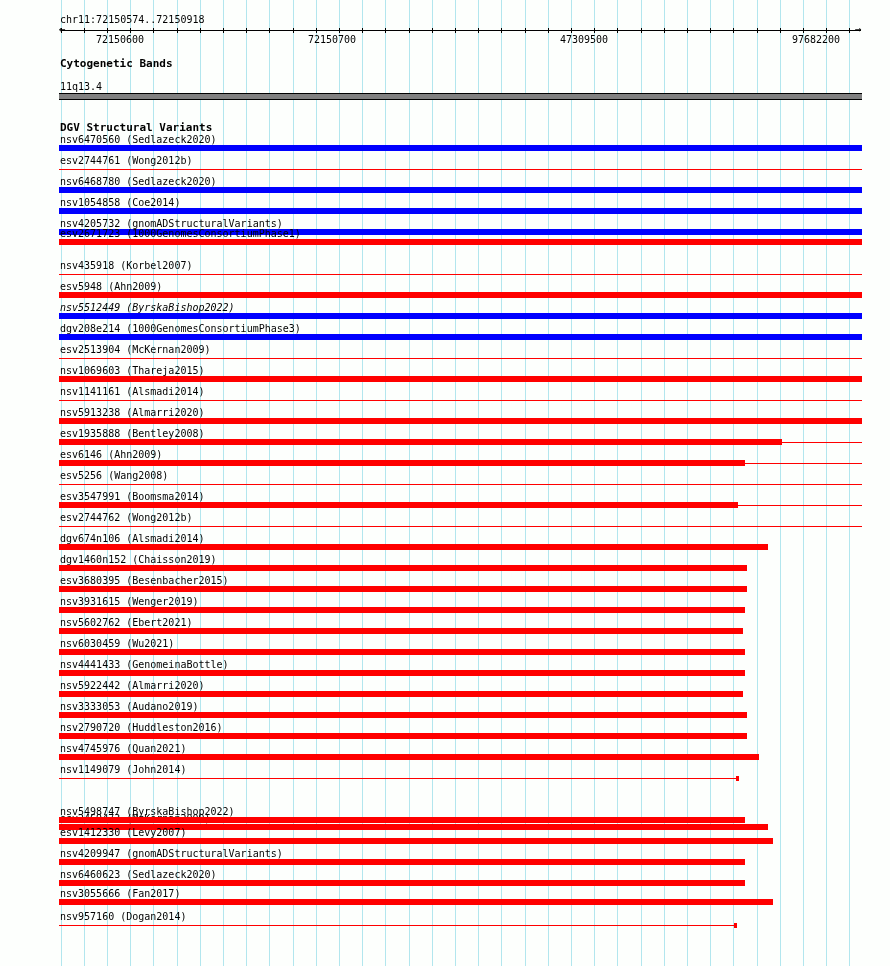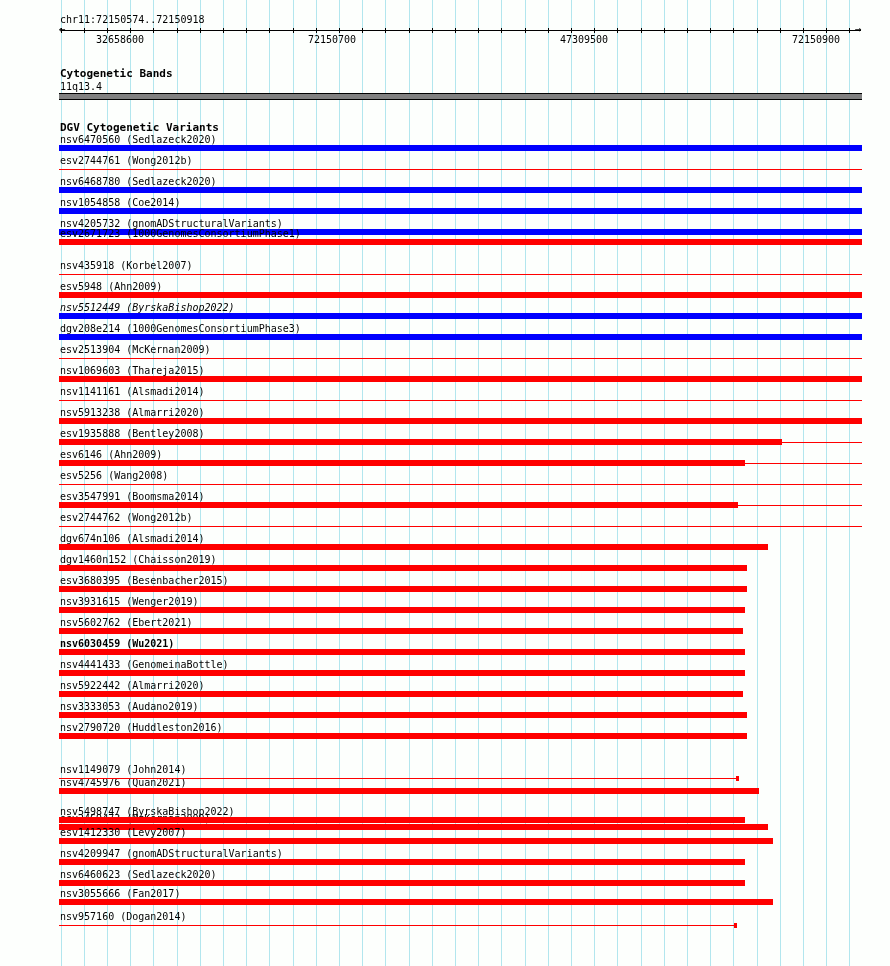"32658600" span.tick-label { text: 32658600 -> 72150600 }
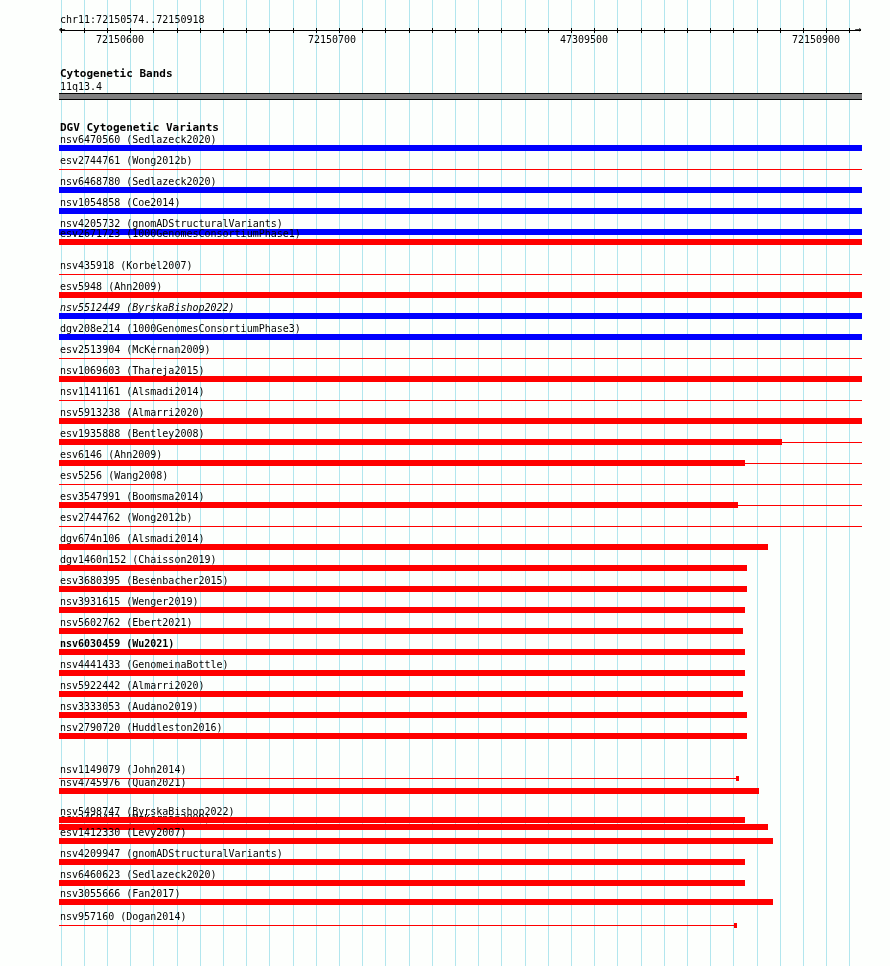"72150900" span.tick-label { text: 72150900 -> 97682200 }
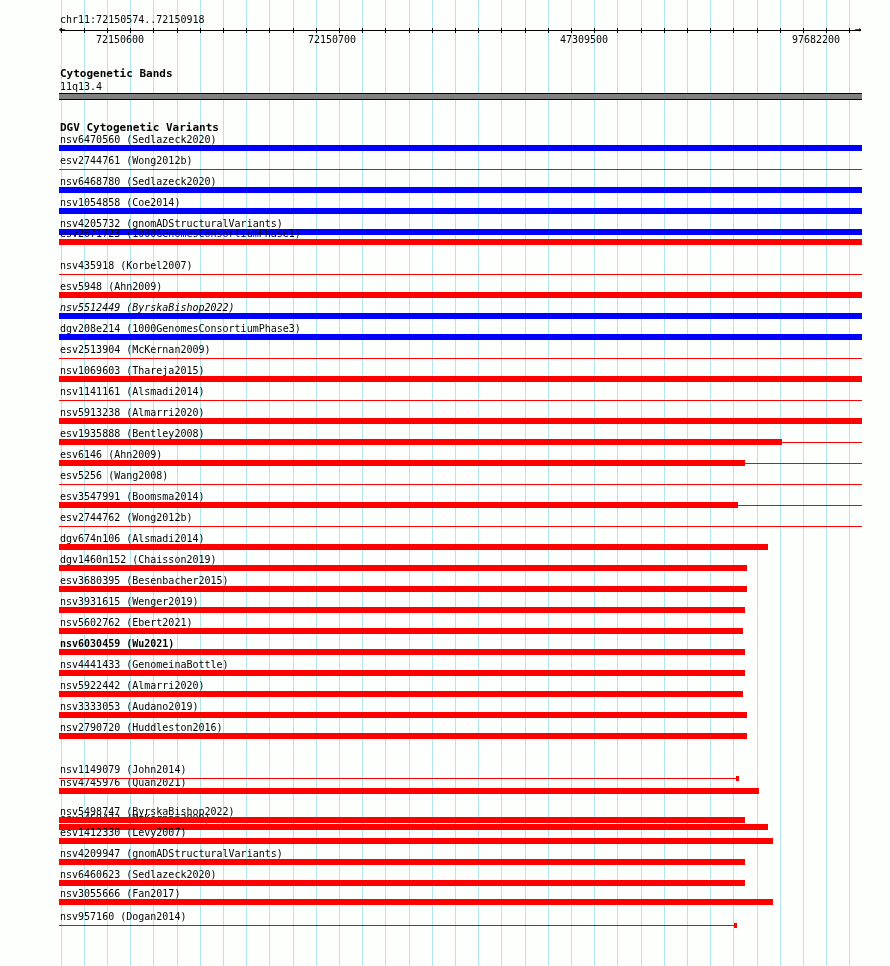"Cytogenetic Bands" div.track-title { top: 68px -> 58px }
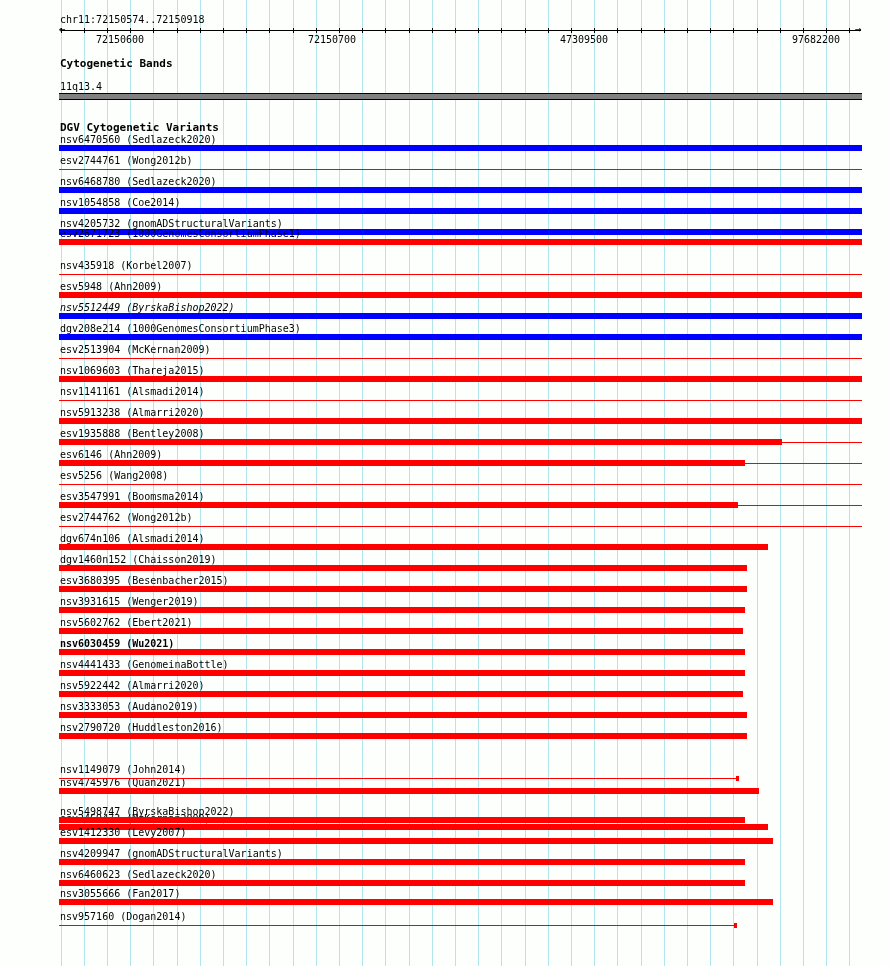"DGV Cytogenetic Variants" div.track-title { text: Cytogenetic -> Structural }
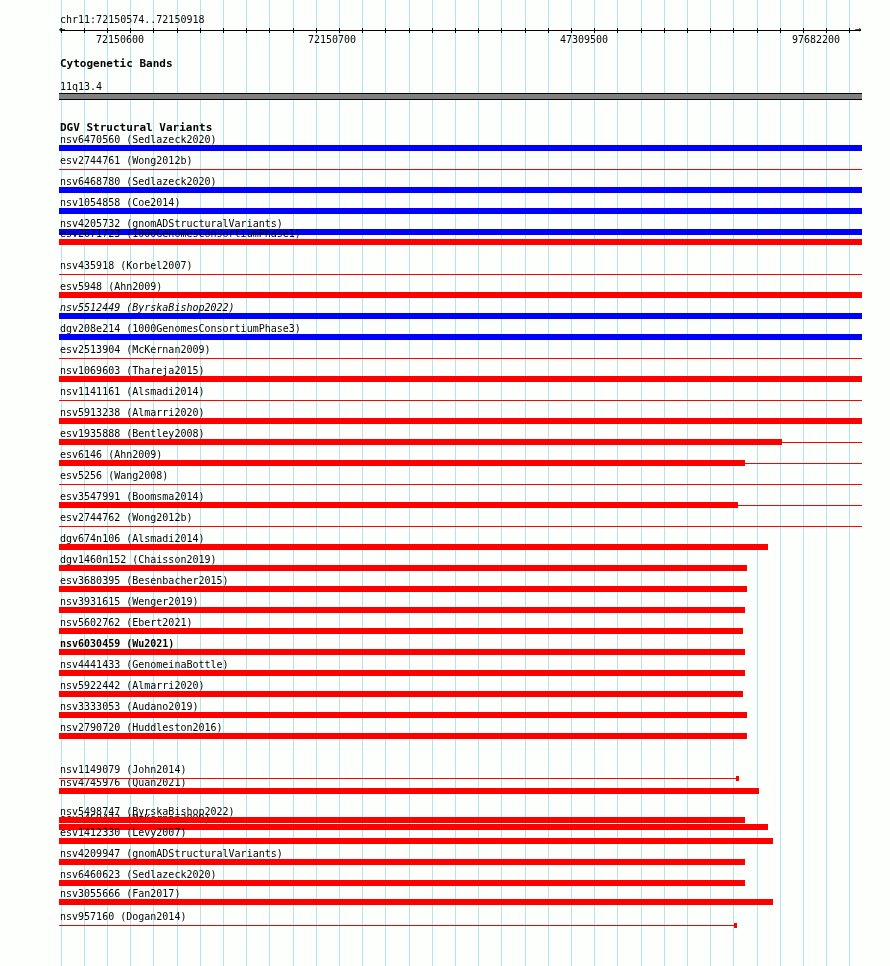"nsv6030459 (Wu2021)" div.feat { font-weight: bold -> none }
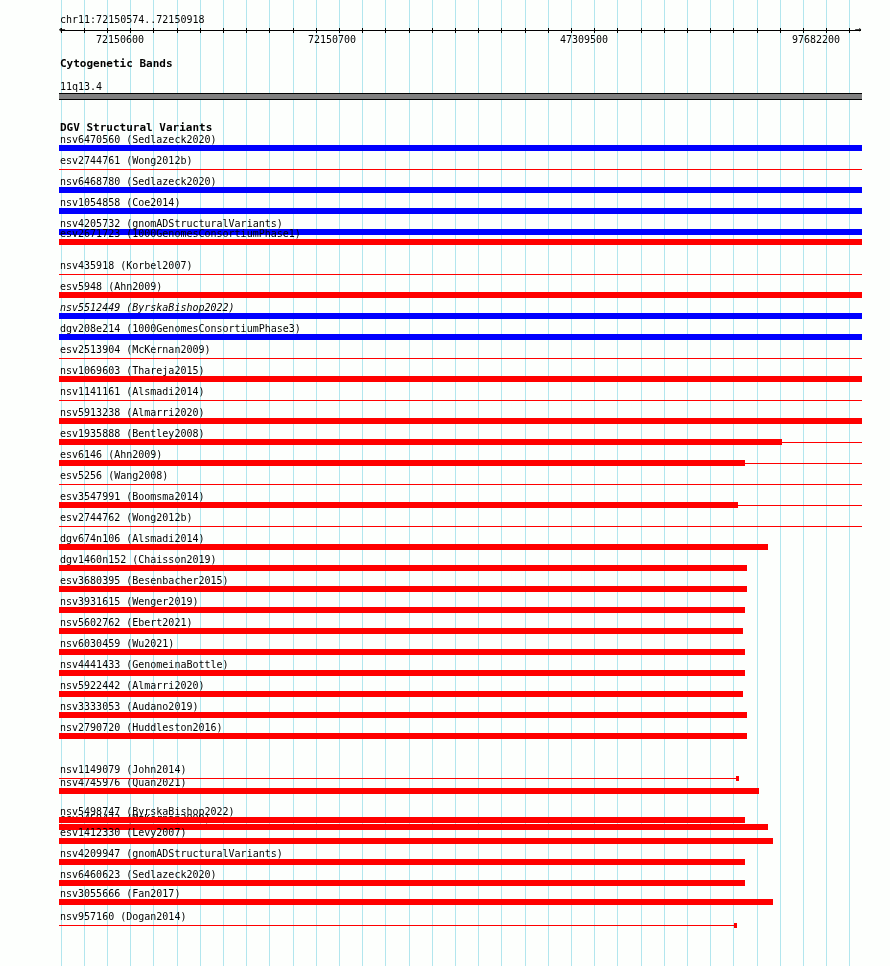"nsv4745976 (Quan2021)" div.feat { margin-top: 34px -> none }
